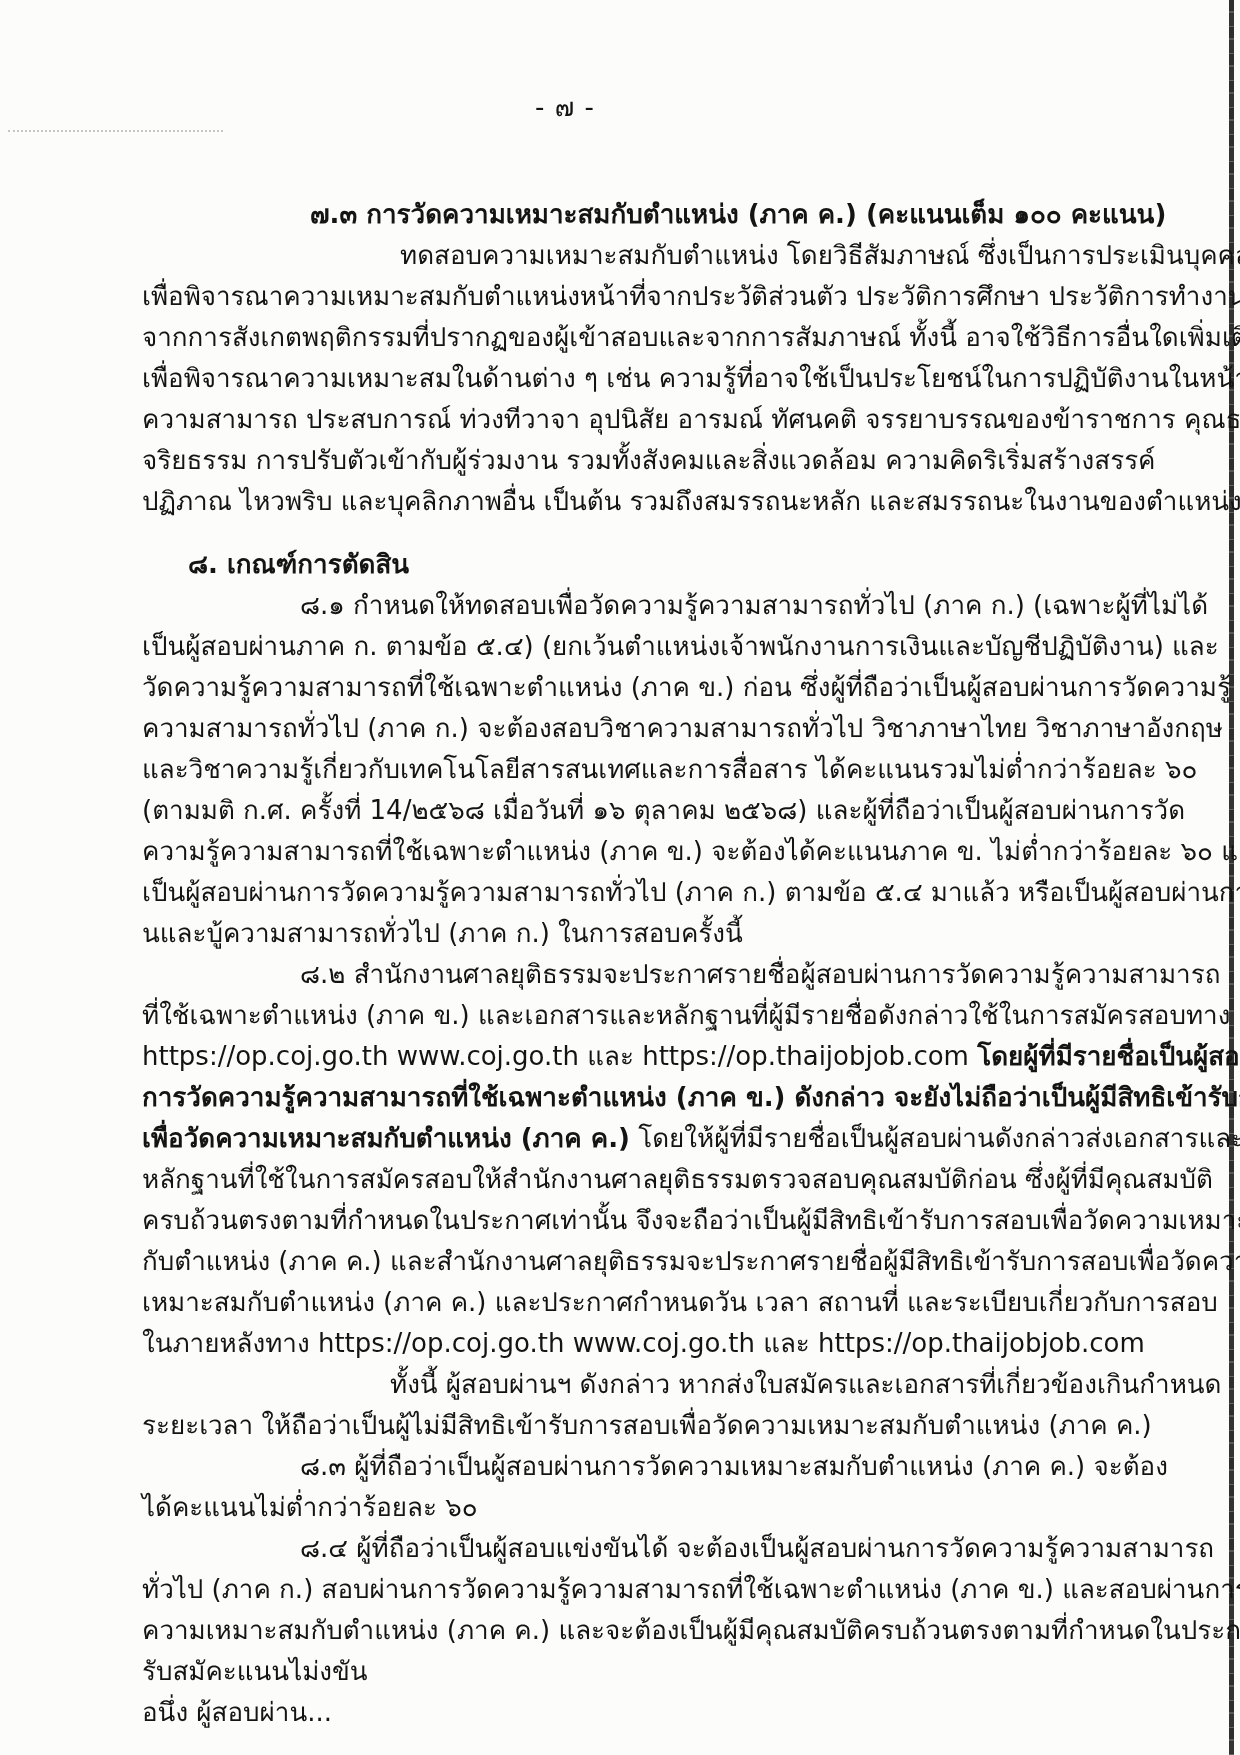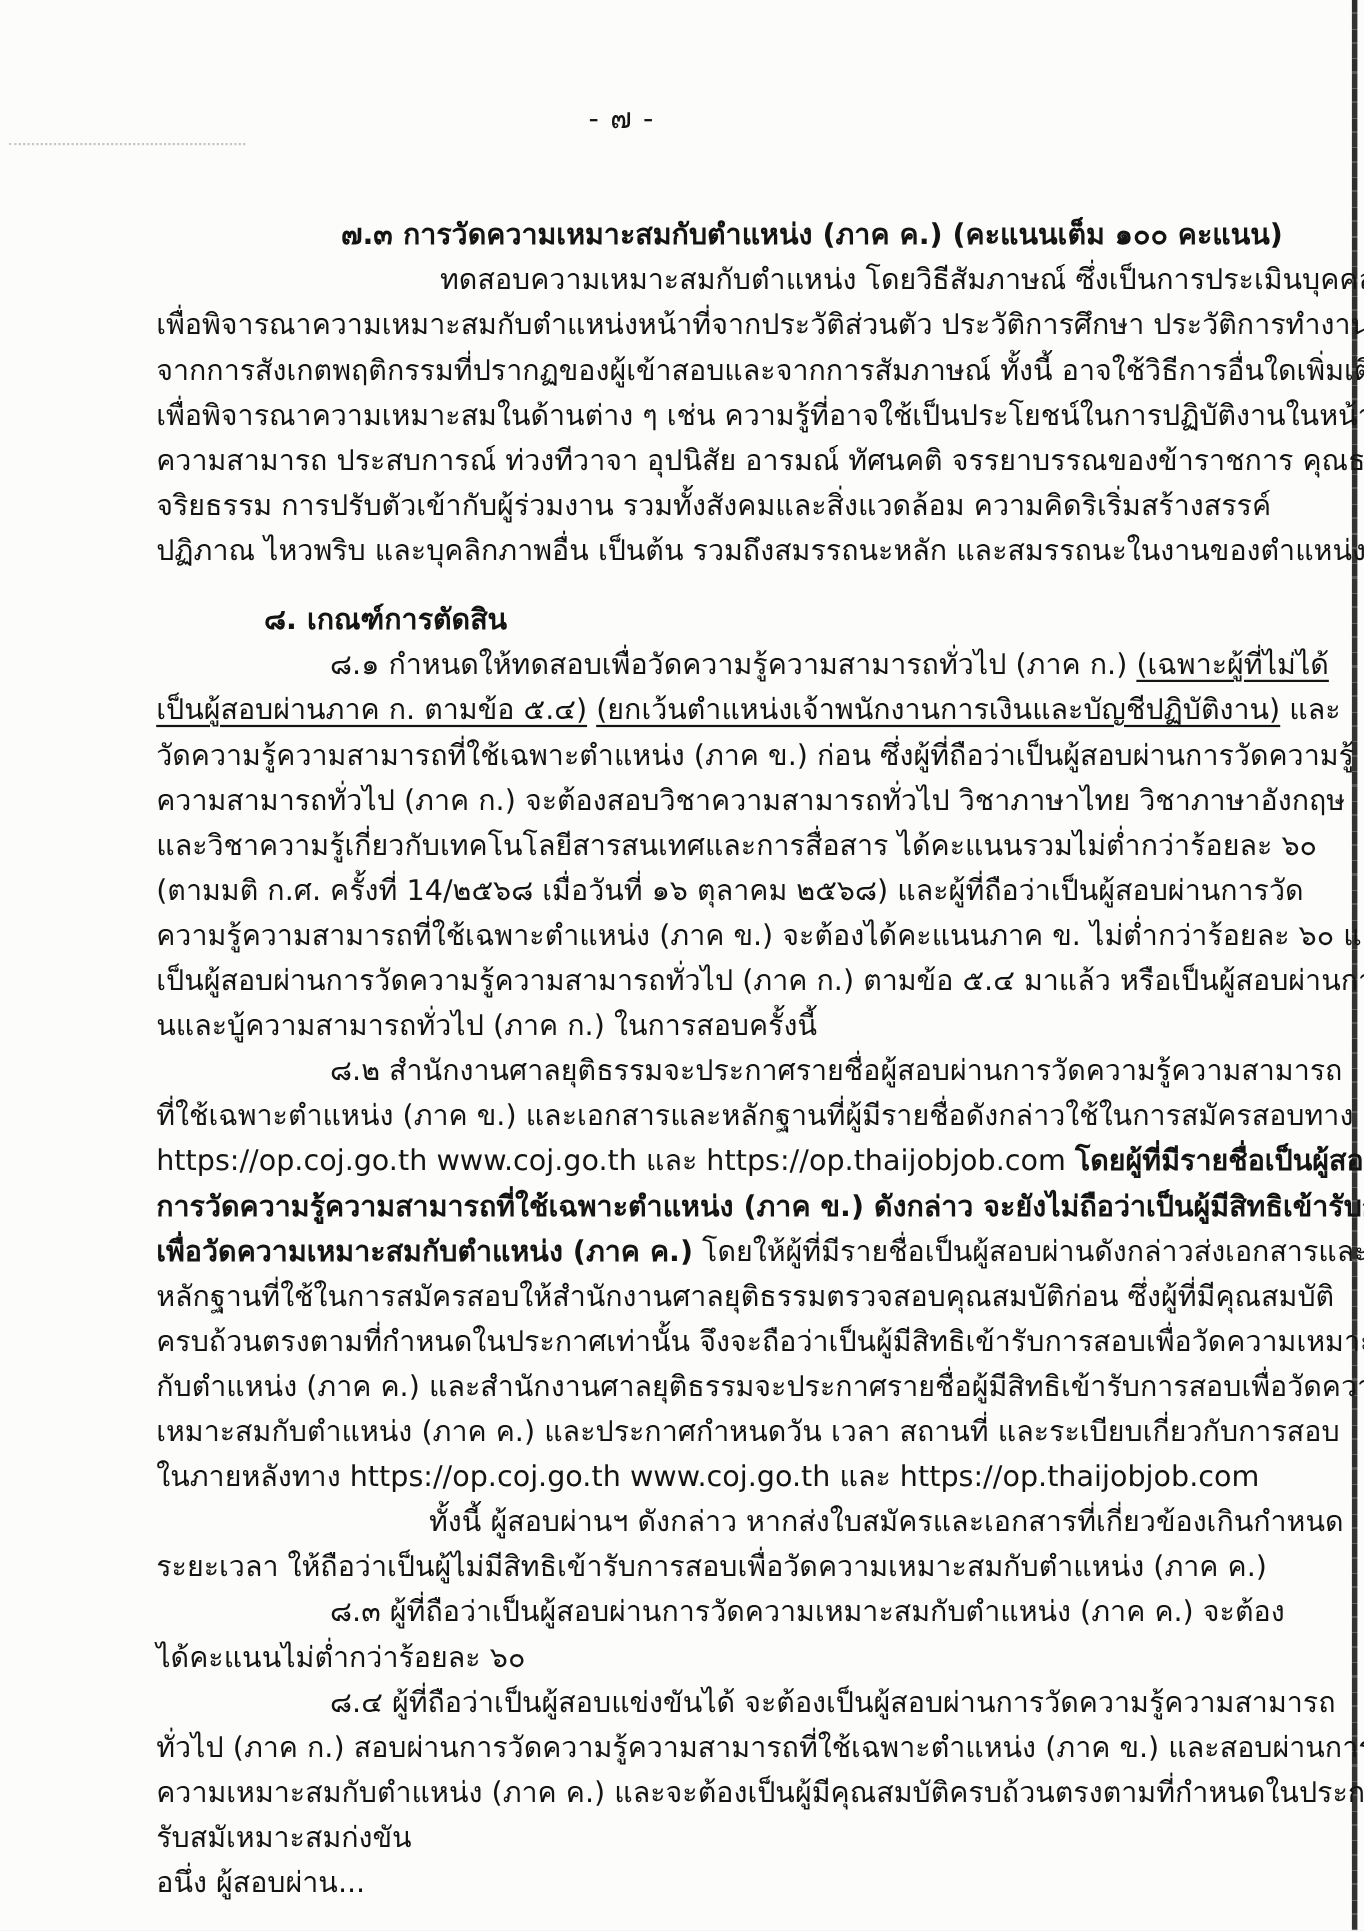"๘. เกณฑ์การตัดสิน" .line.h-section { margin-left: 98px -> 46px }
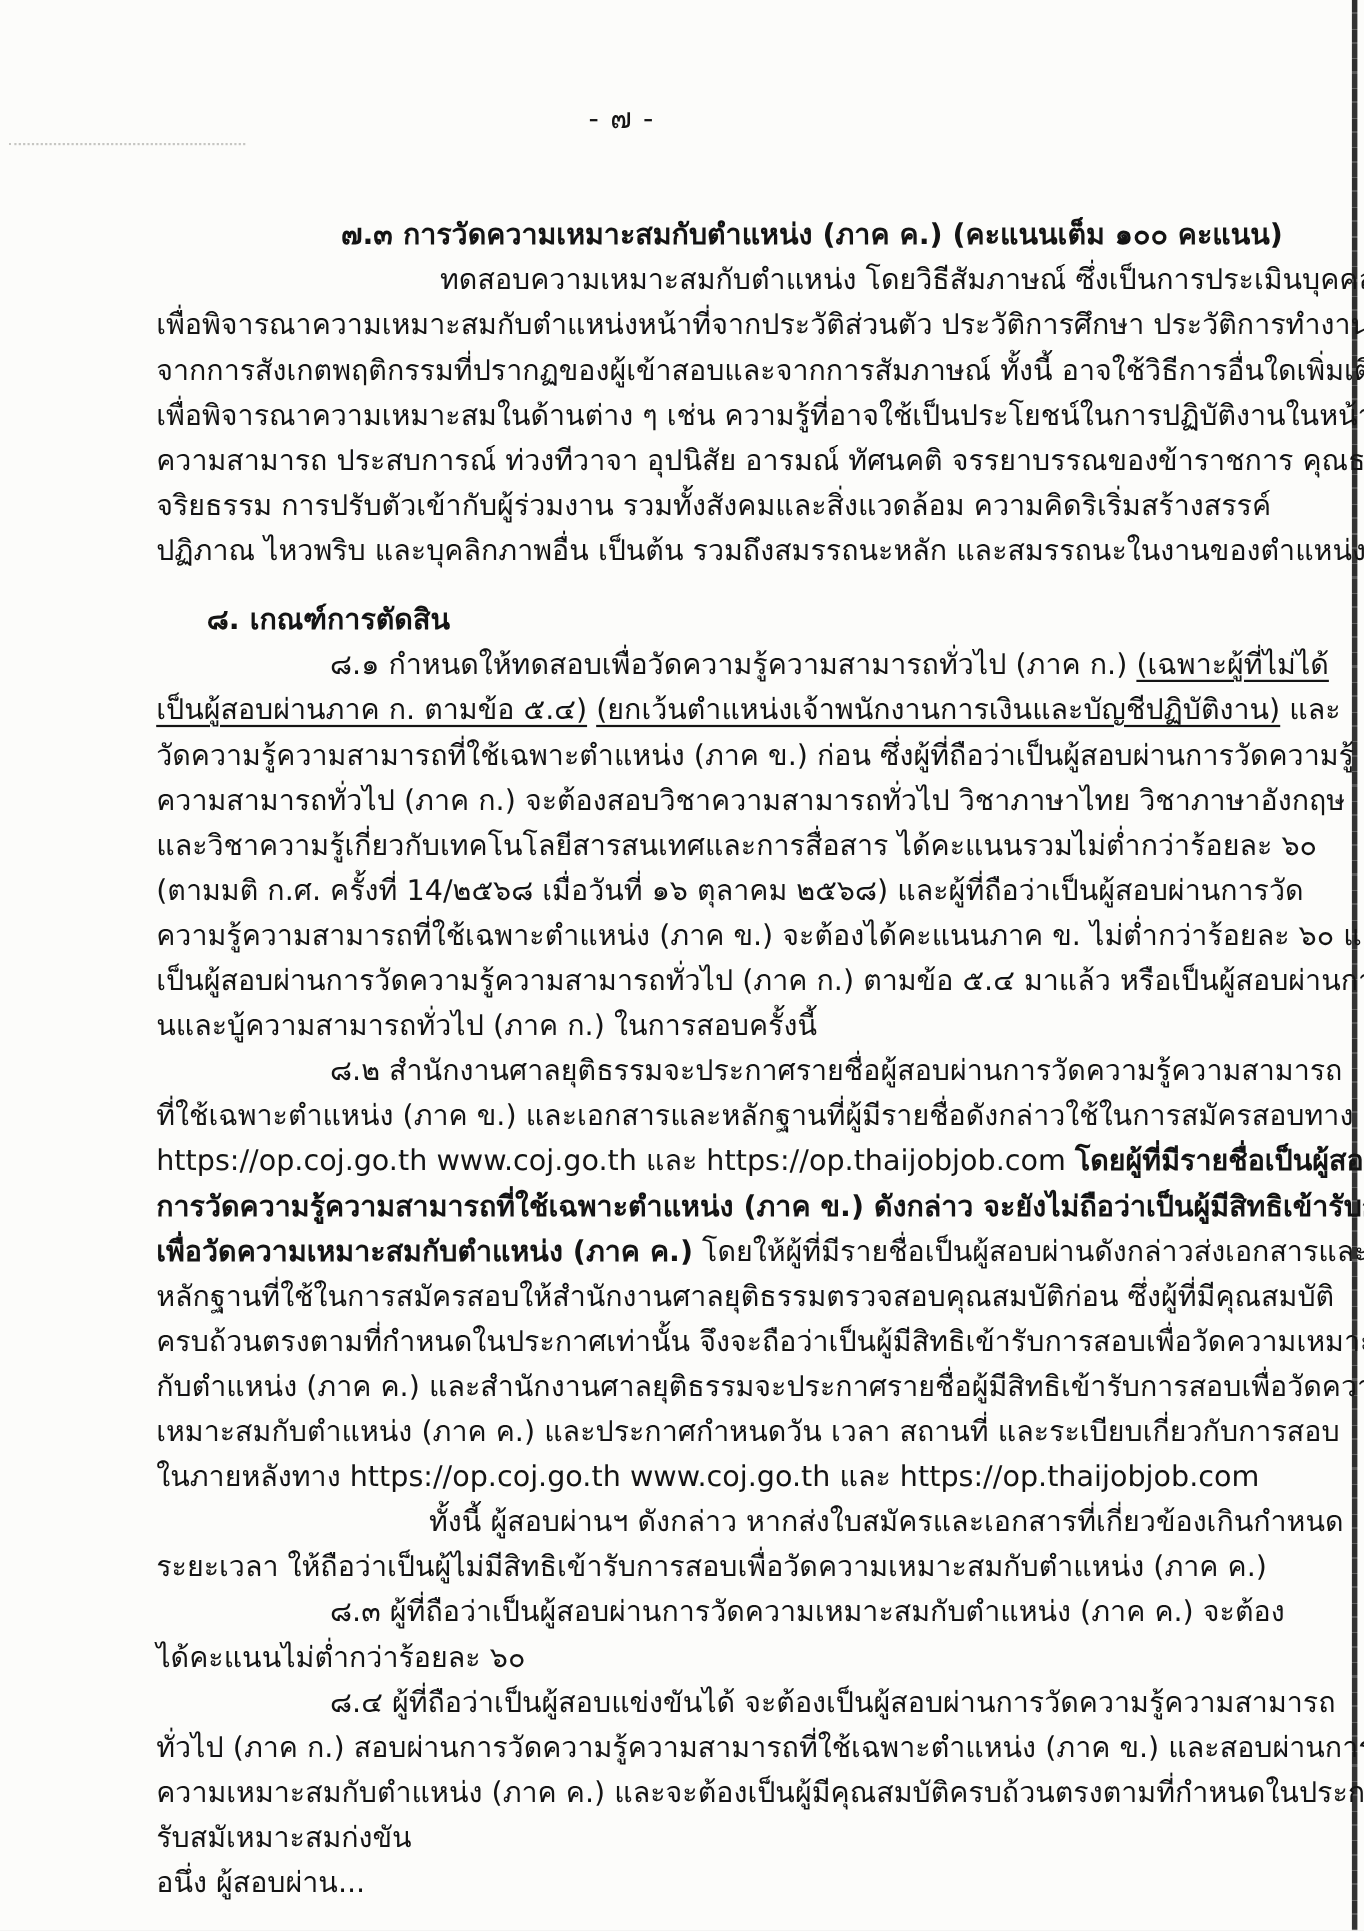"(เฉพาะผู้ที่ไม่ได้" .line .u { text-decoration: underline -> none }
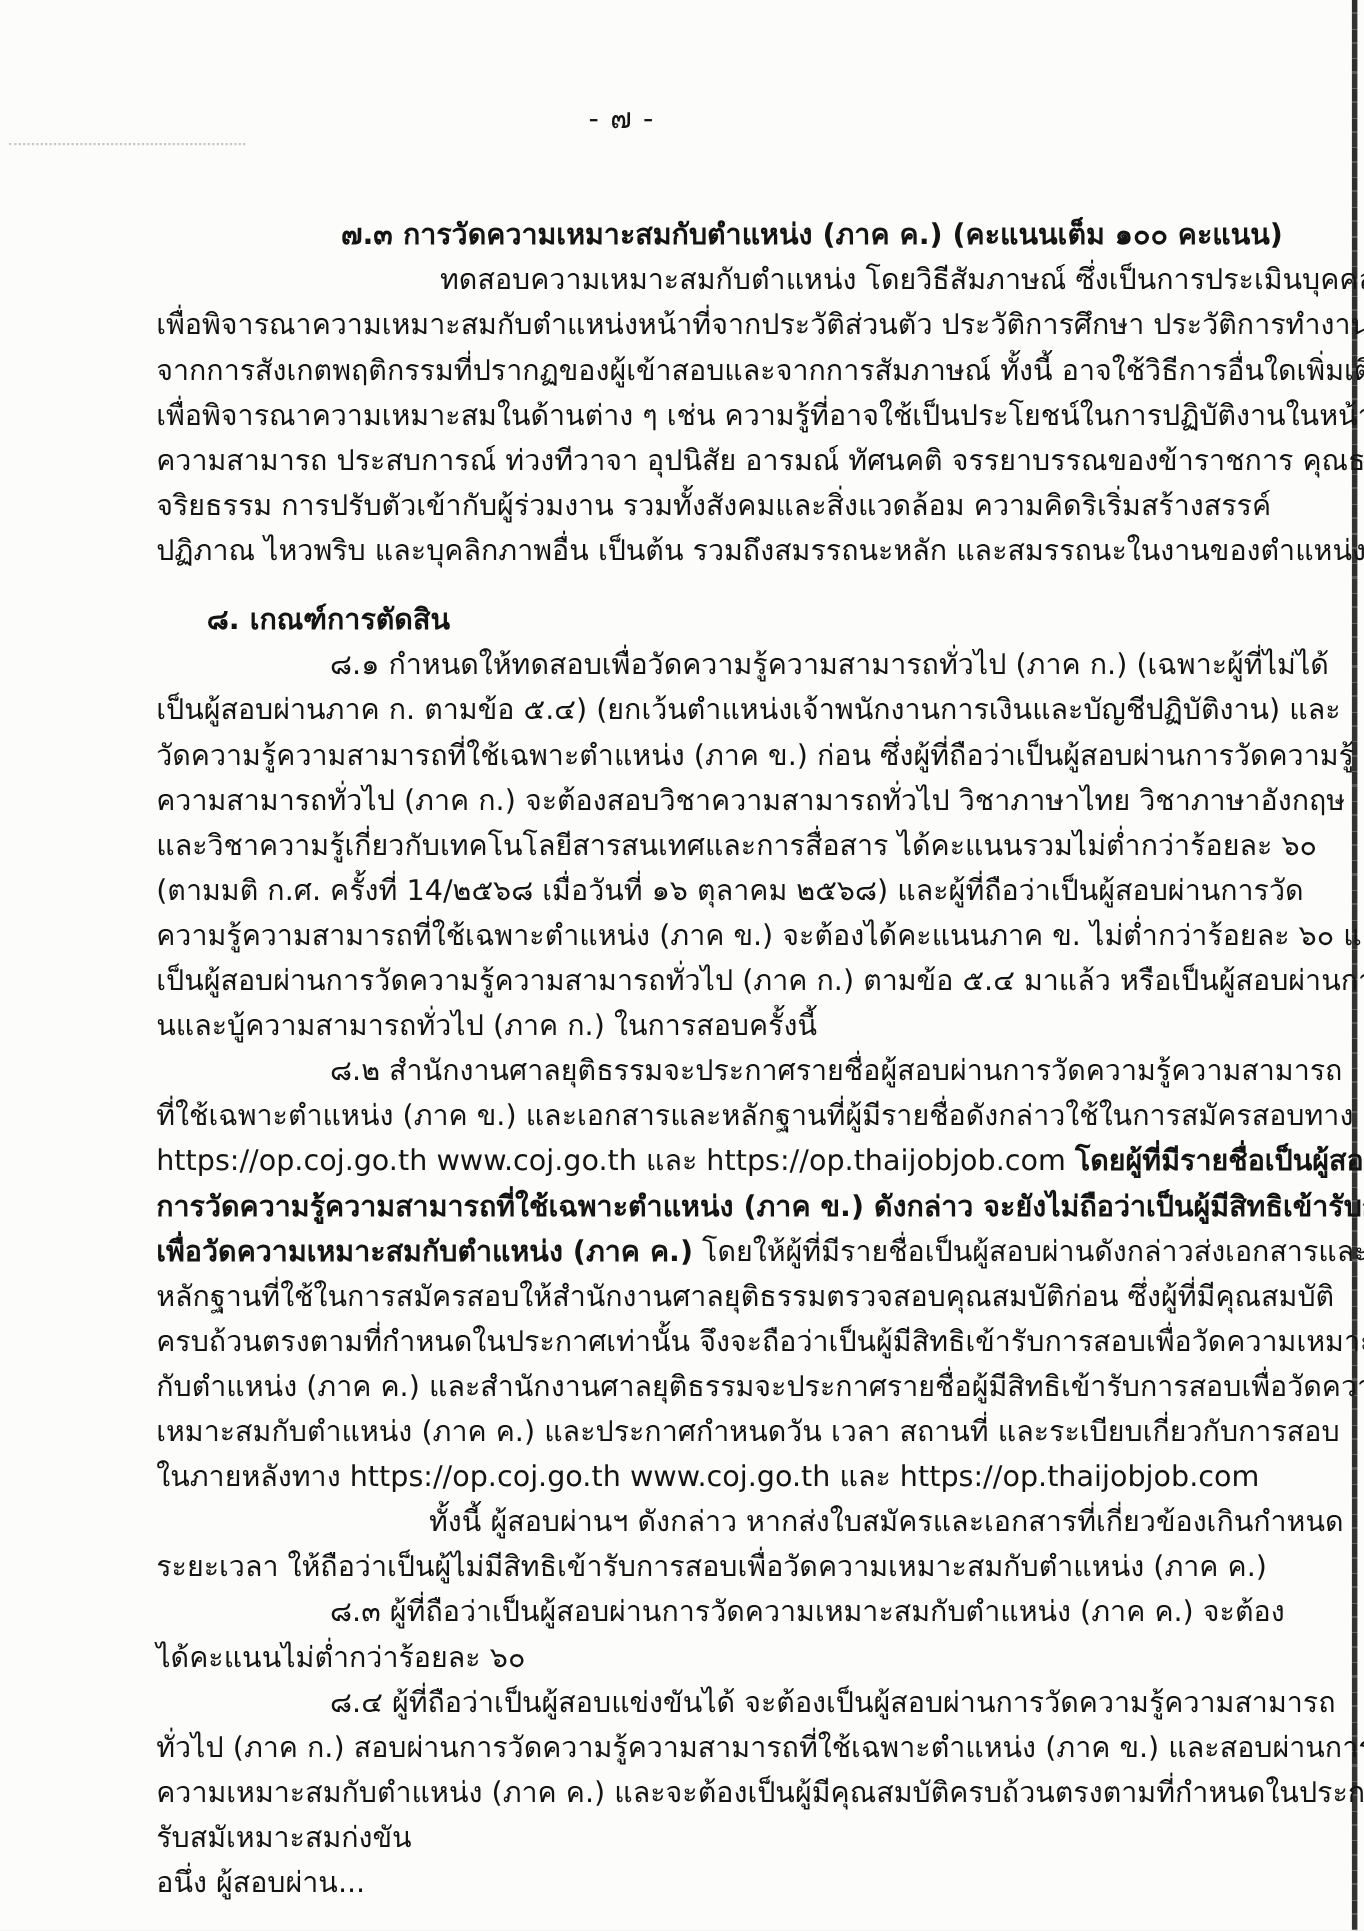"รับสมัเหมาะสมก่งขัน" span { text: รับสมัเหมาะสมก่งขัน -> รับสมัคะแนนไม่งขัน }
